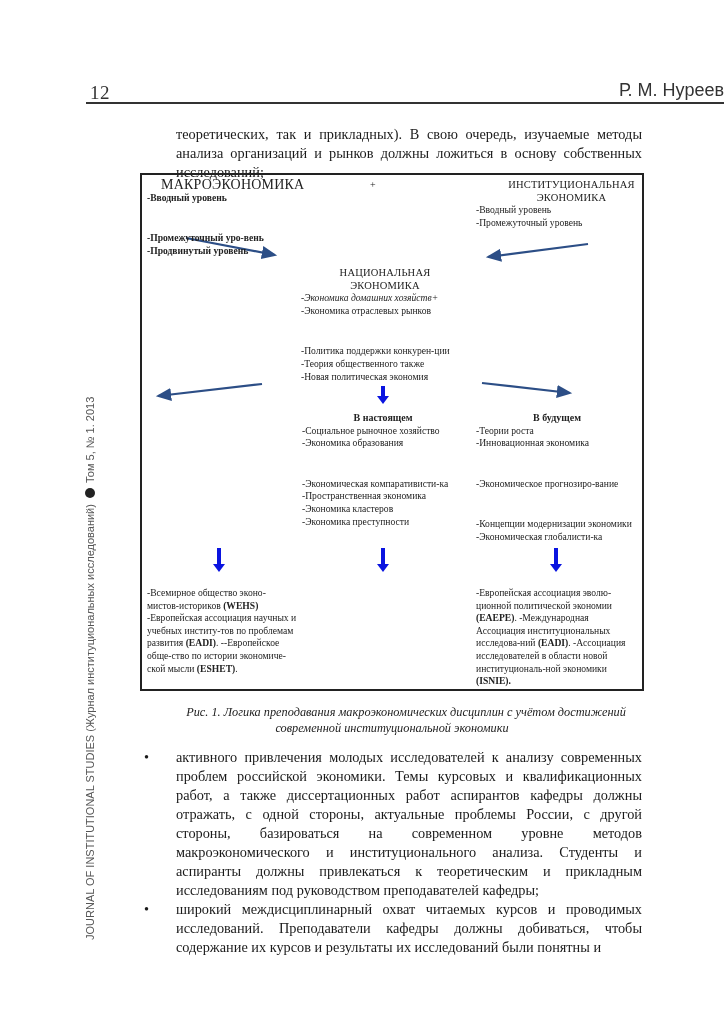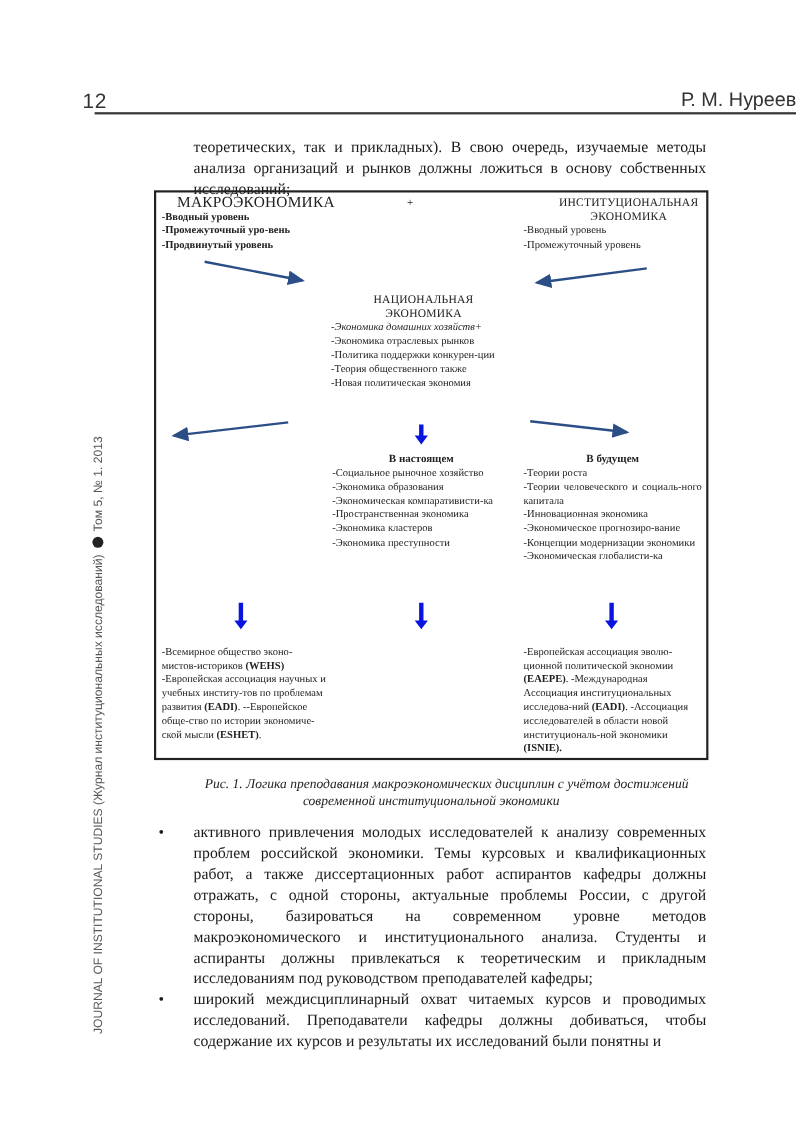"12" .page-number { font-family: Liberation Sans, sans-serif -> Liberation Serif, serif; left: 75px -> 90px }
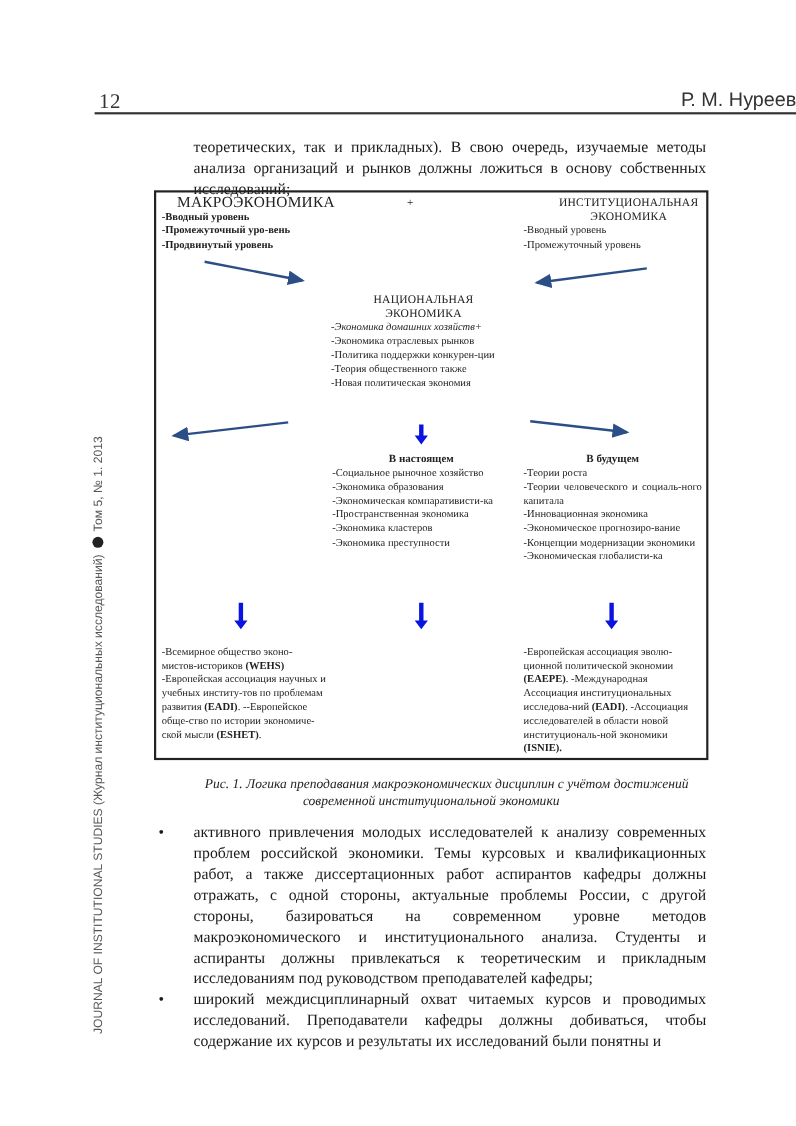"-Промежуточный уро-вень" .fb .item { margin-top: none -> 28px }
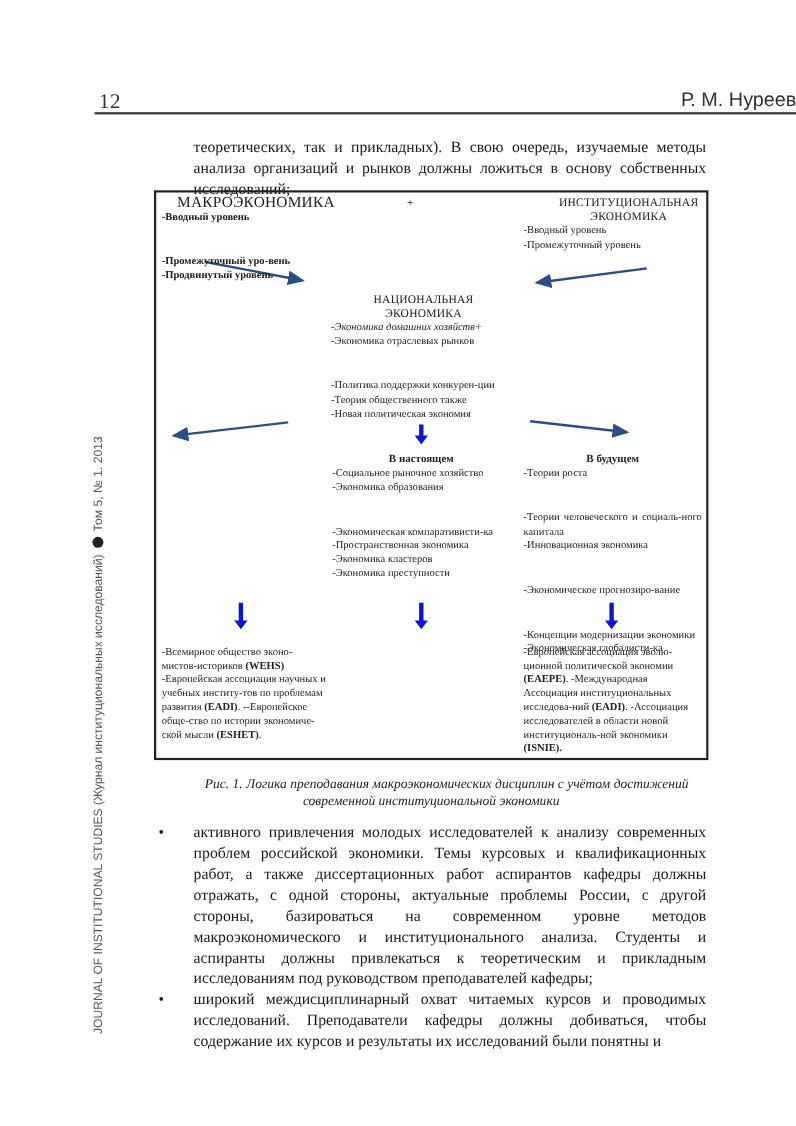"-Теории человеческого и социаль-ного" div.item { html: <div>-Теории человеческого и социаль-ного капитала</div> -> none }
